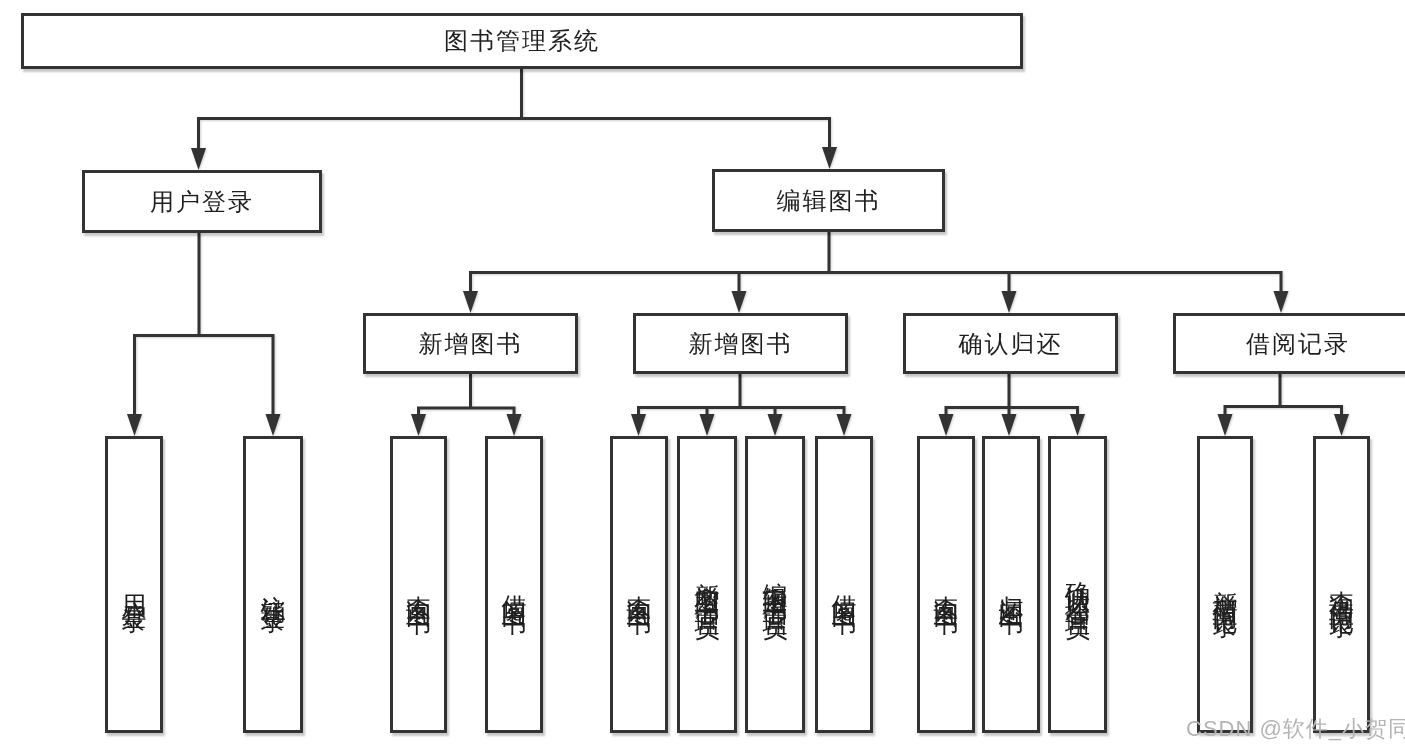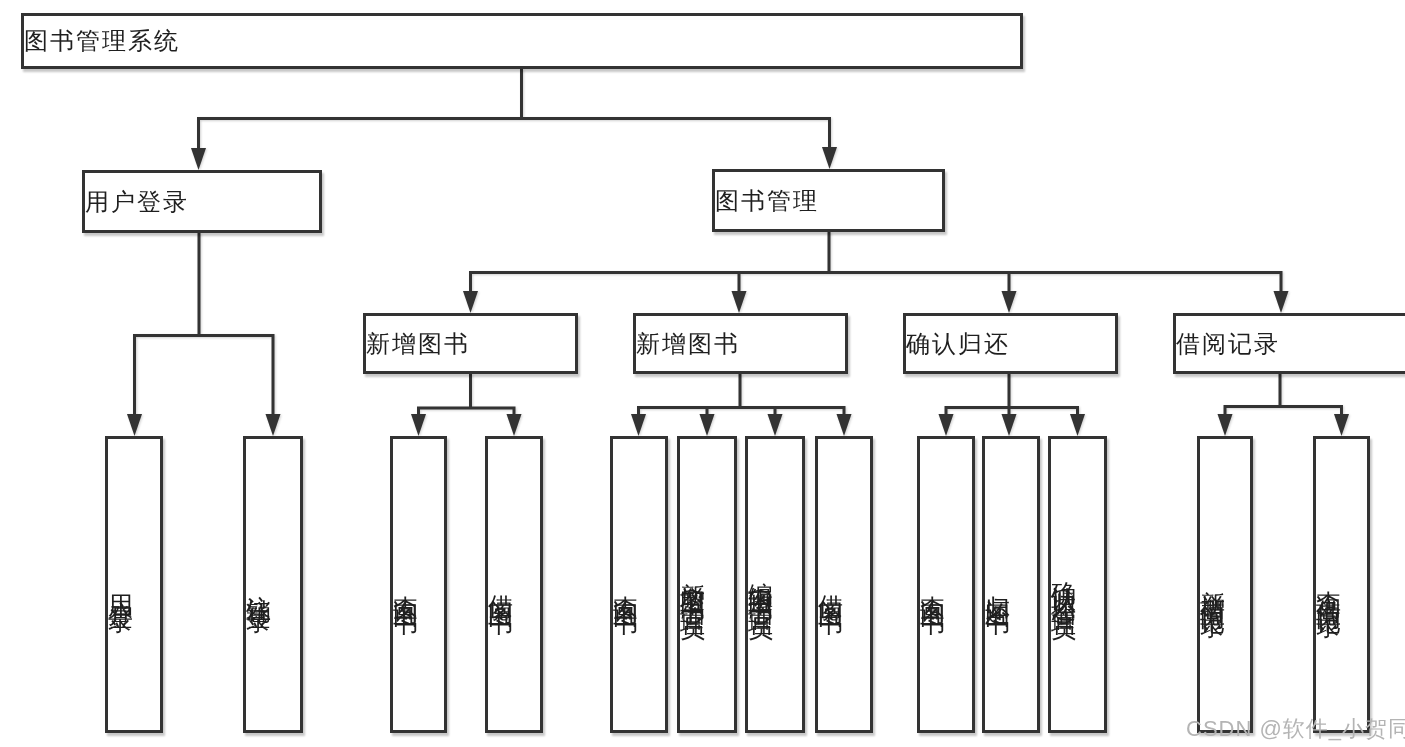"图书管理系统" .box { justify-content: flex-start -> center }
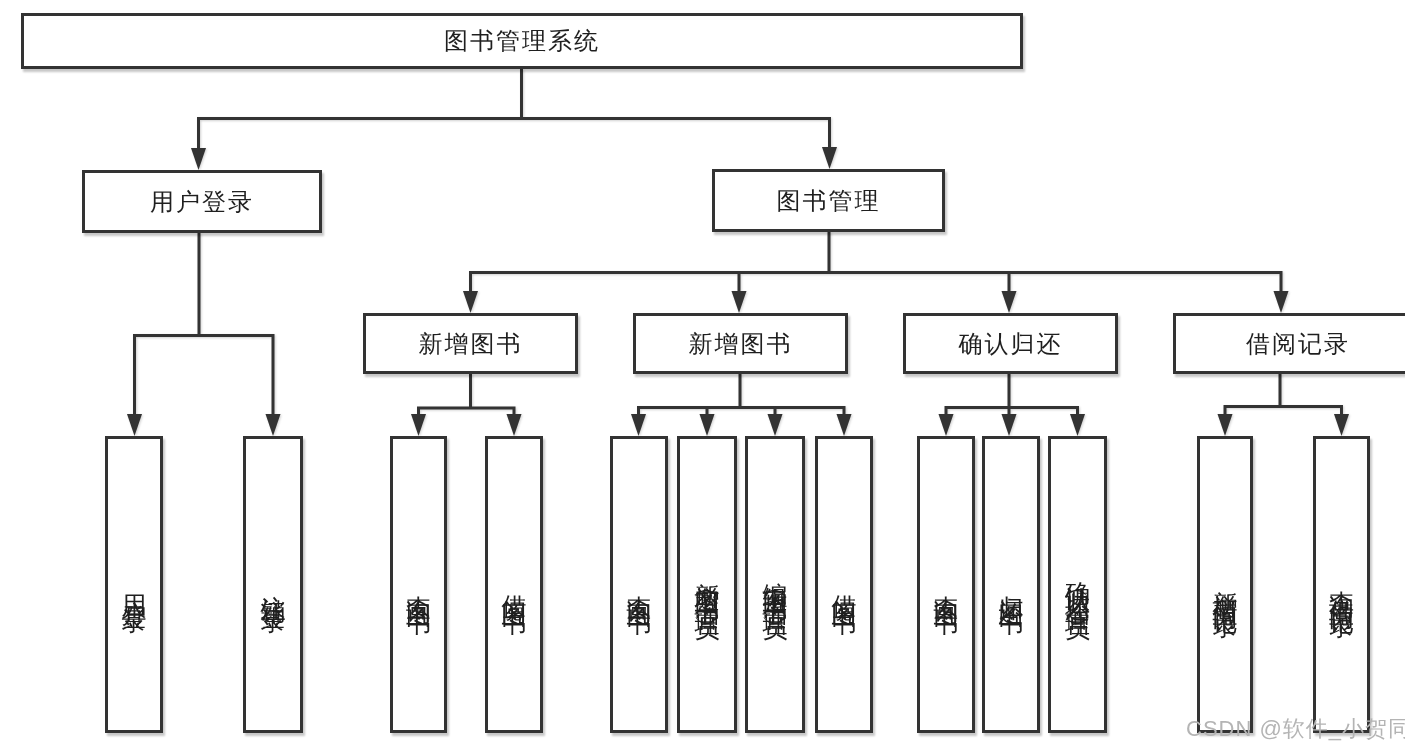"图书管理" span { text: 图书管理 -> 编辑图书 }
